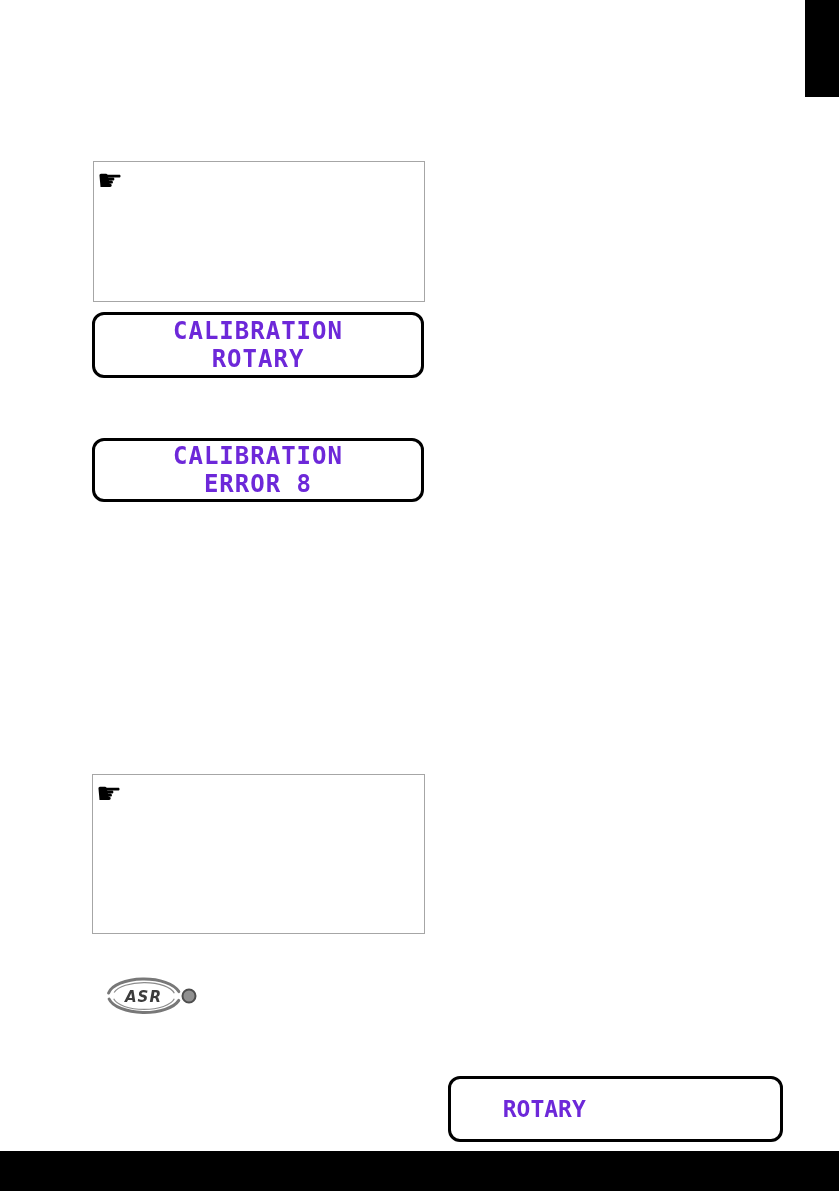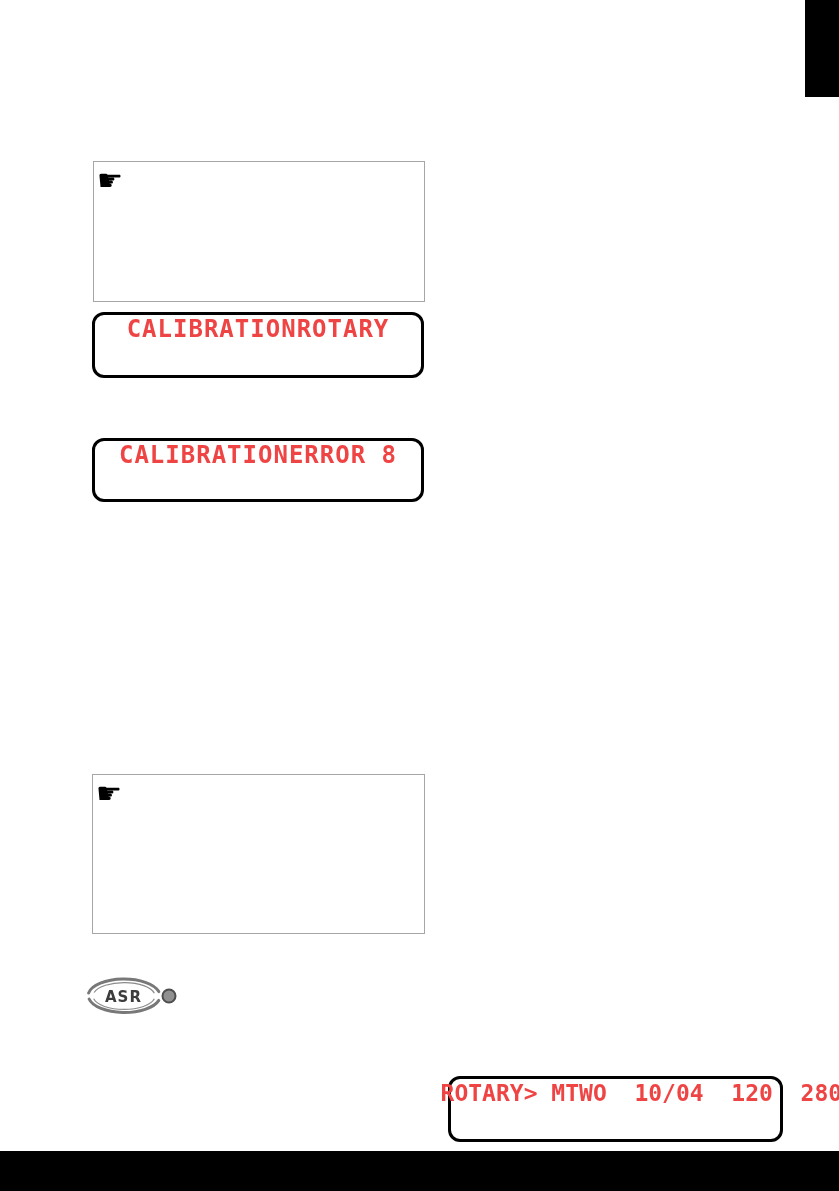"CALIBRATION" .lcd { color: #ef4444 -> #6d28d9; flex-direction: row -> column }
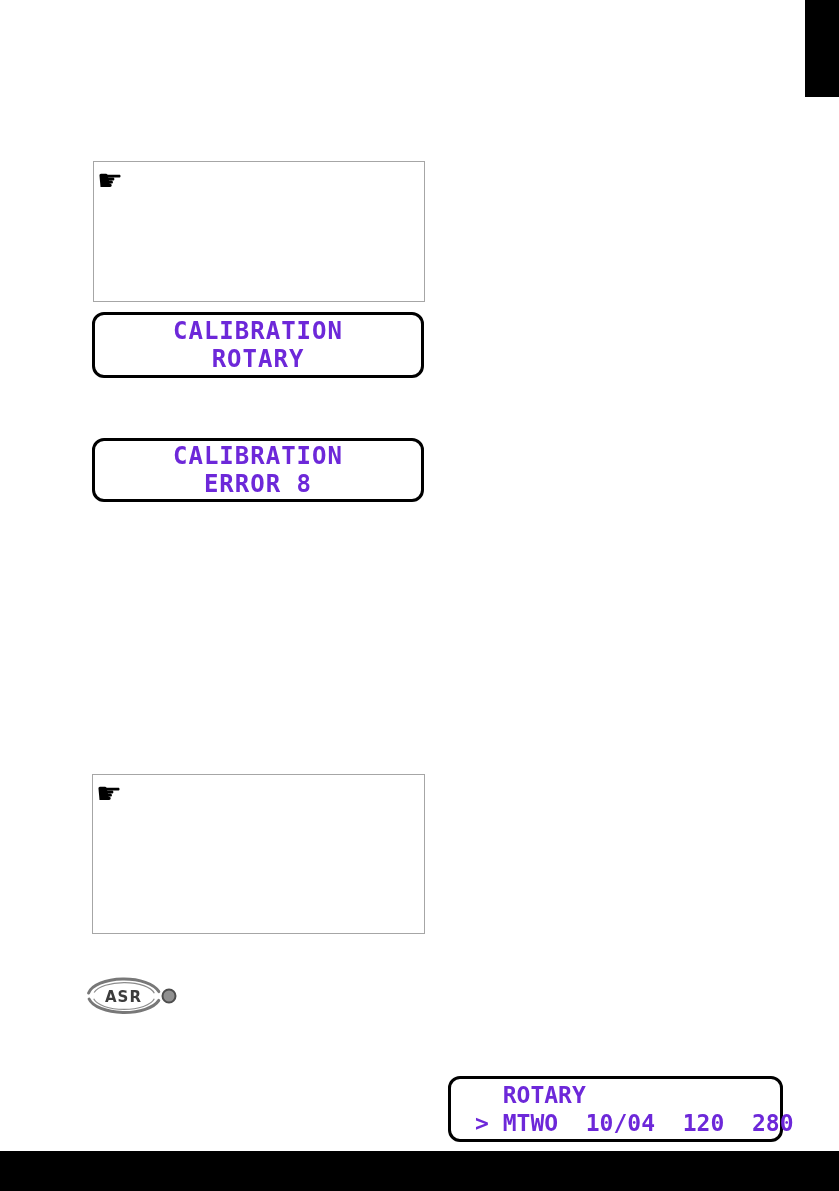"ASR" #asr-logo { font-style: none -> italic; left: 84px -> 104px }
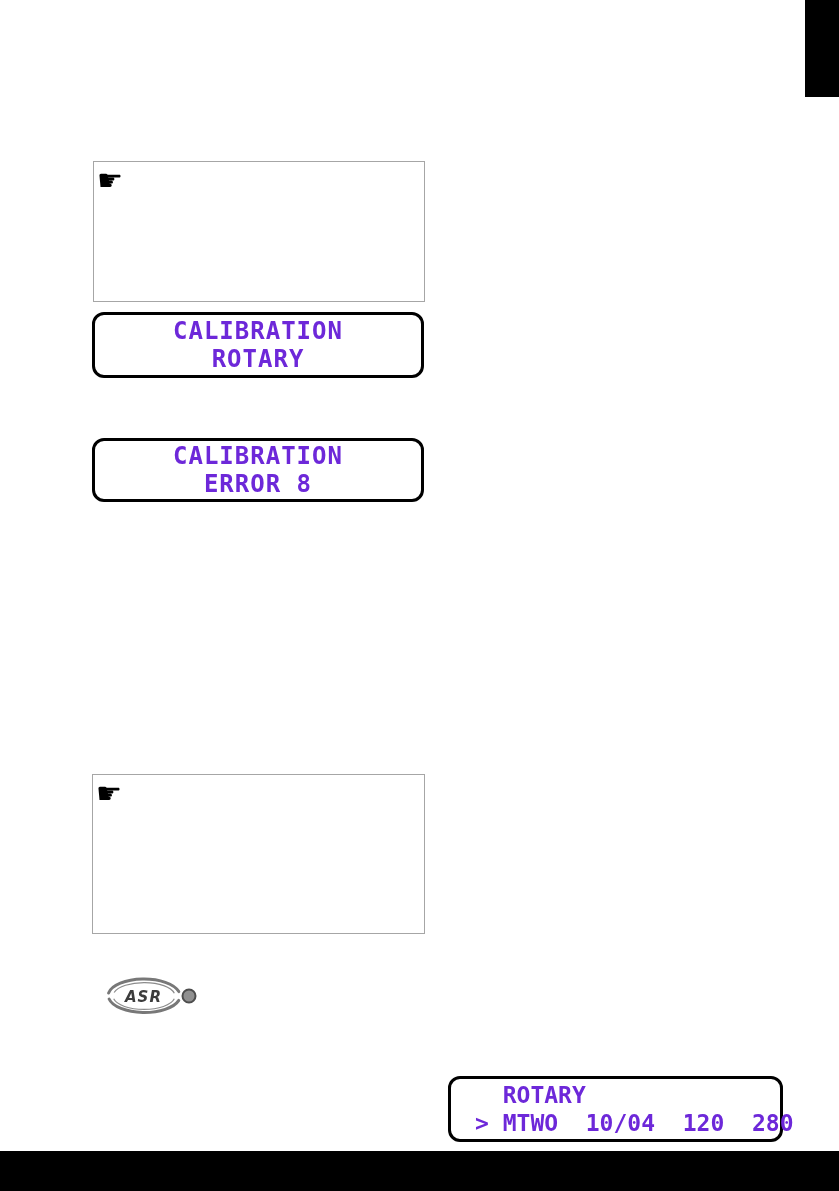"> MTWO 10/04 120 280" div.line { html: <div>&gt; MTWO 10/04 120 280</div> -> none }
